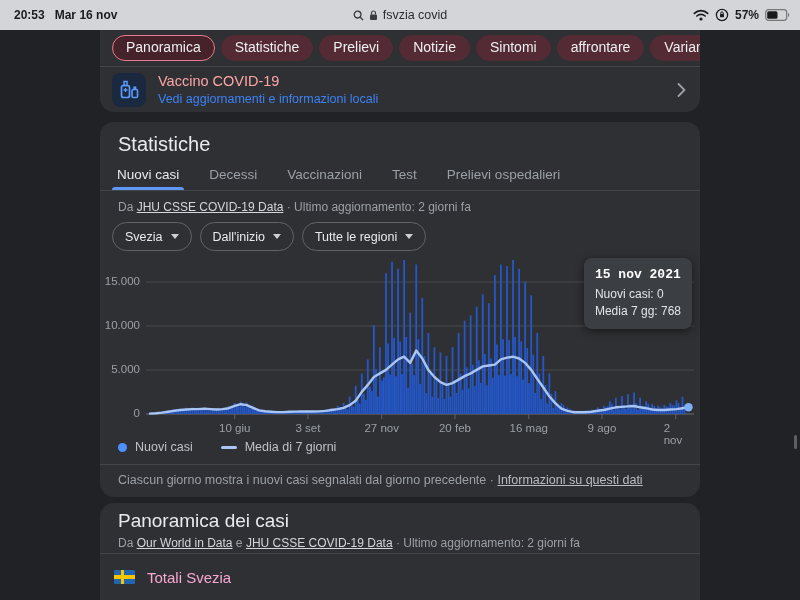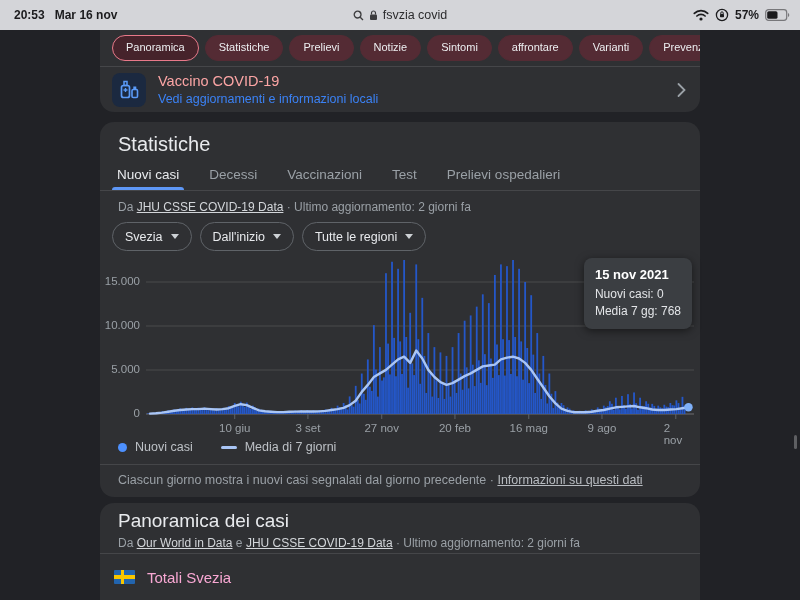"Panoramica" .chip { font-size: 11px -> 14px }
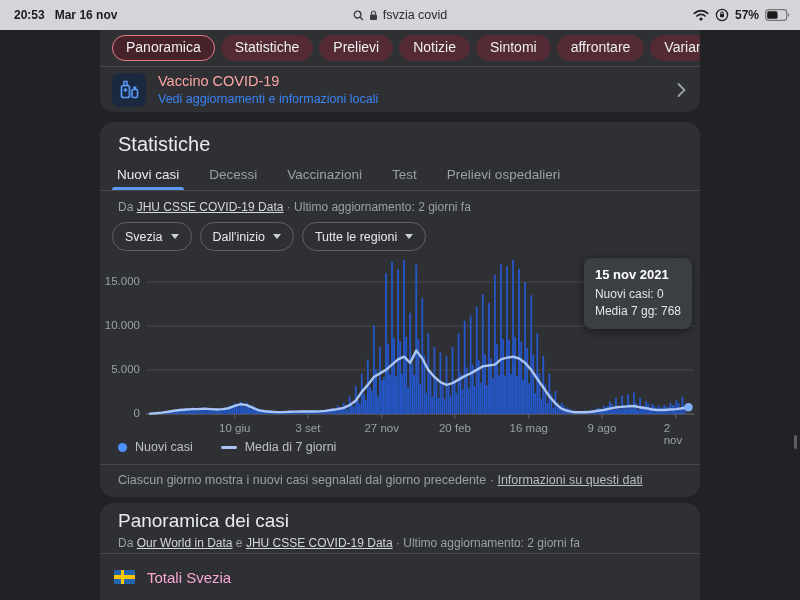"15 nov 2021" #tooltip .tt-date { font-family: none -> Liberation Mono, monospace }
